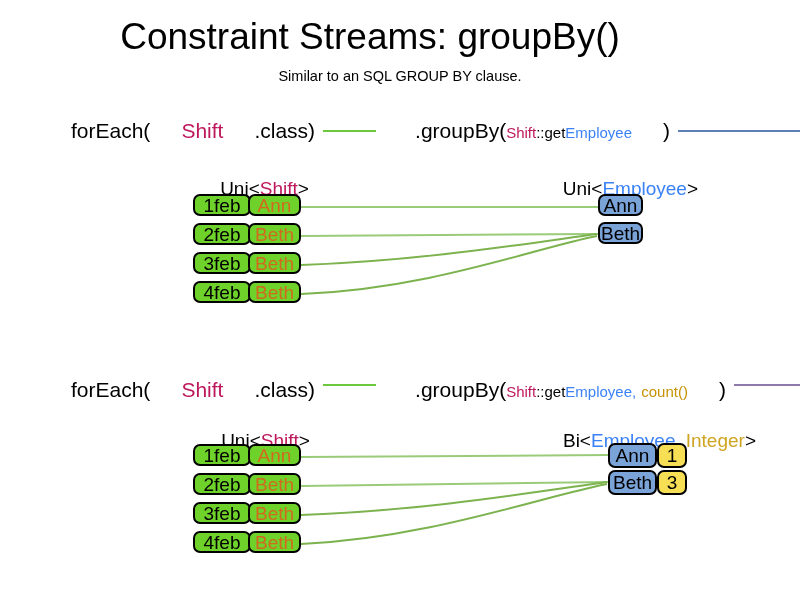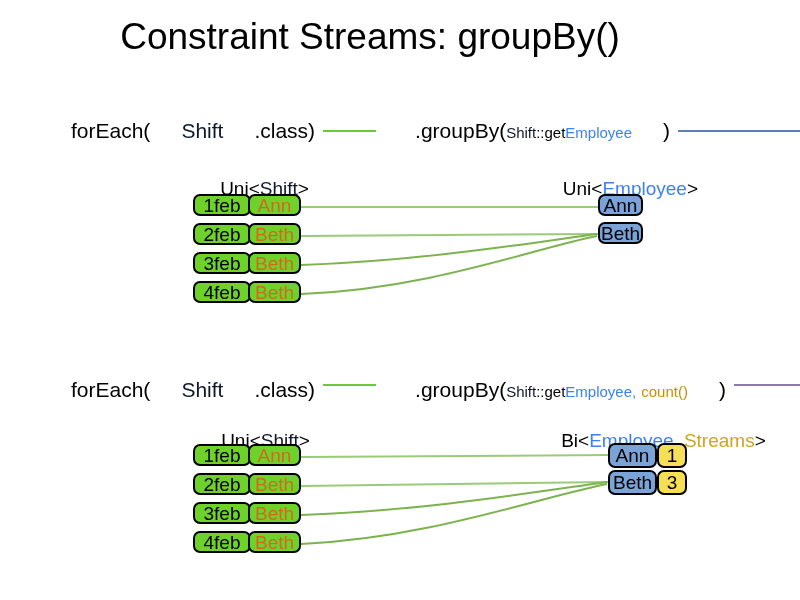"Similar to an SQL GROUP" div.subtitle { html: none -> <div>Similar to an SQL GROUP BY clause.</div> }
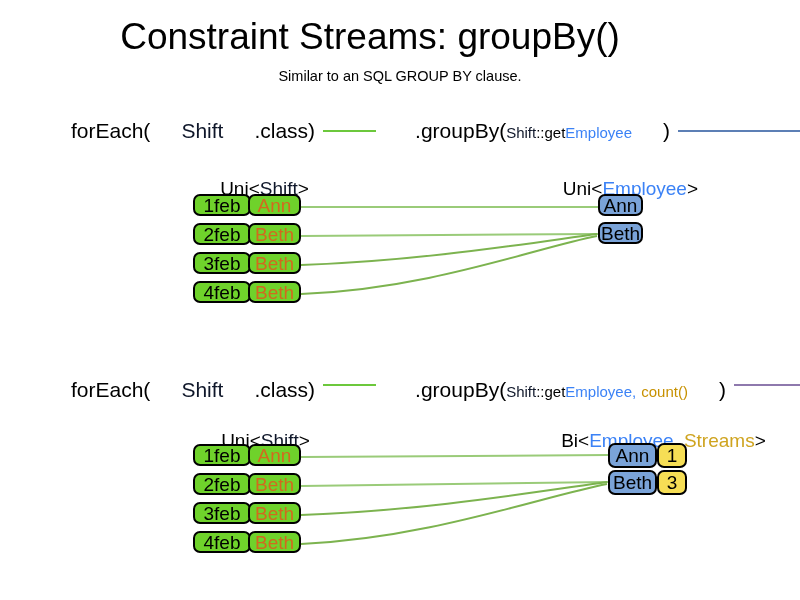"Shift" .green { color: #0f172a -> #be185d }
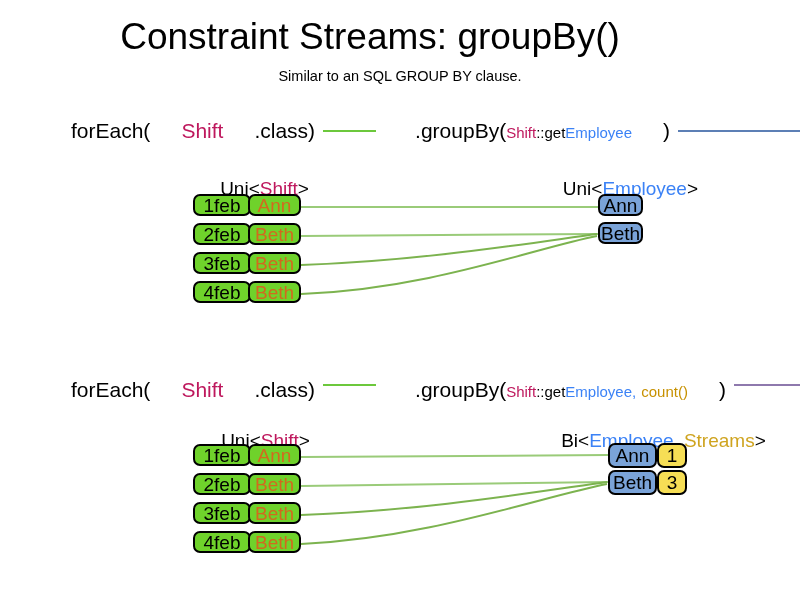"Streams" span.gold2 { text: Streams -> Integer }
